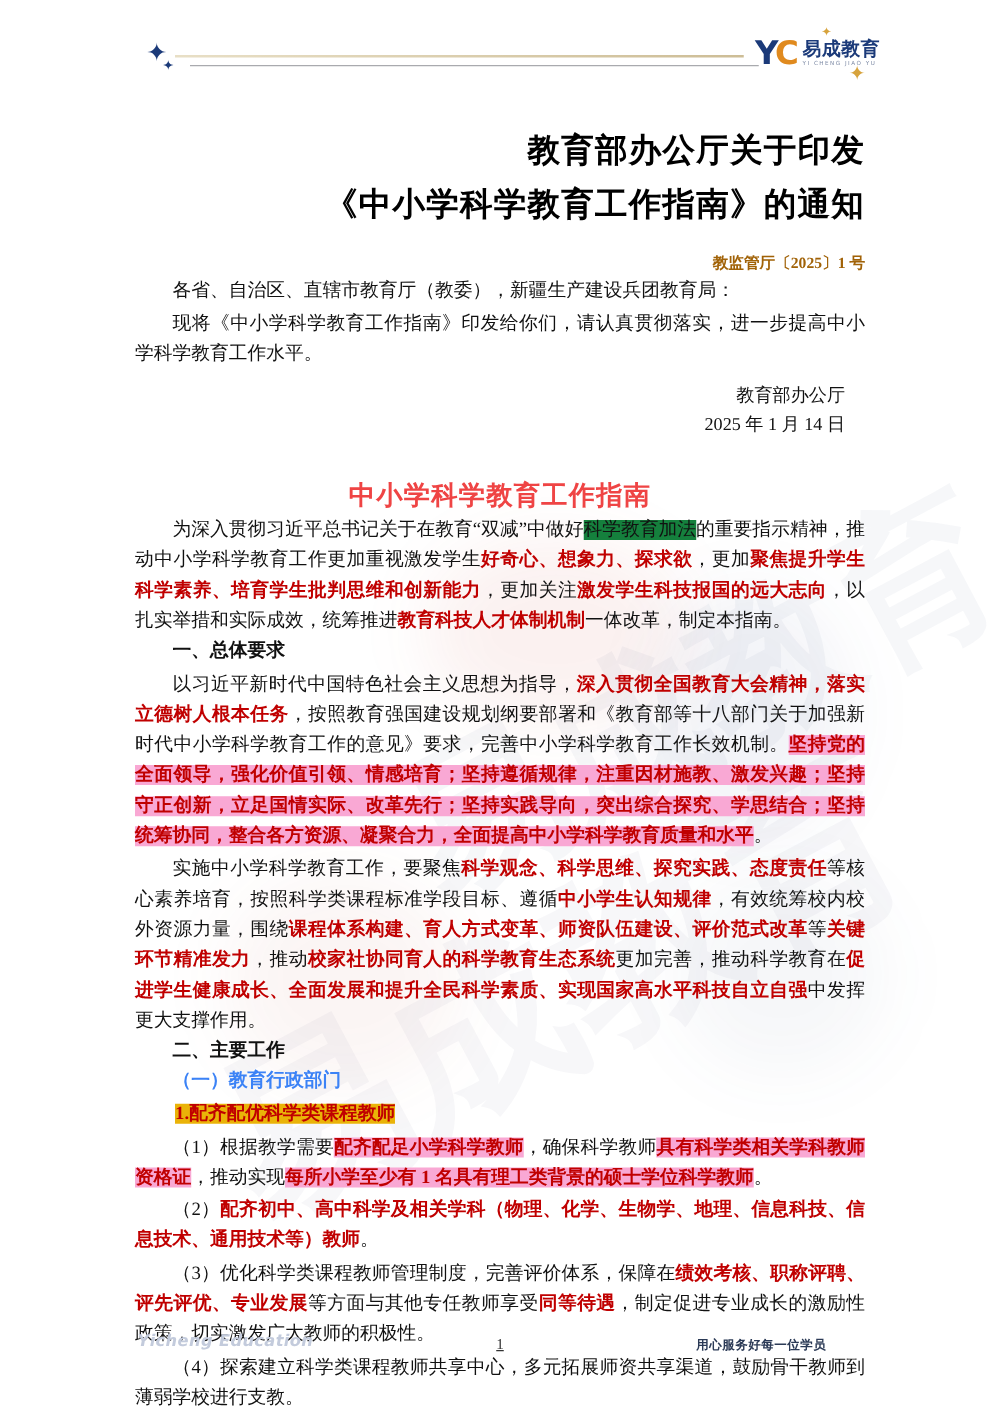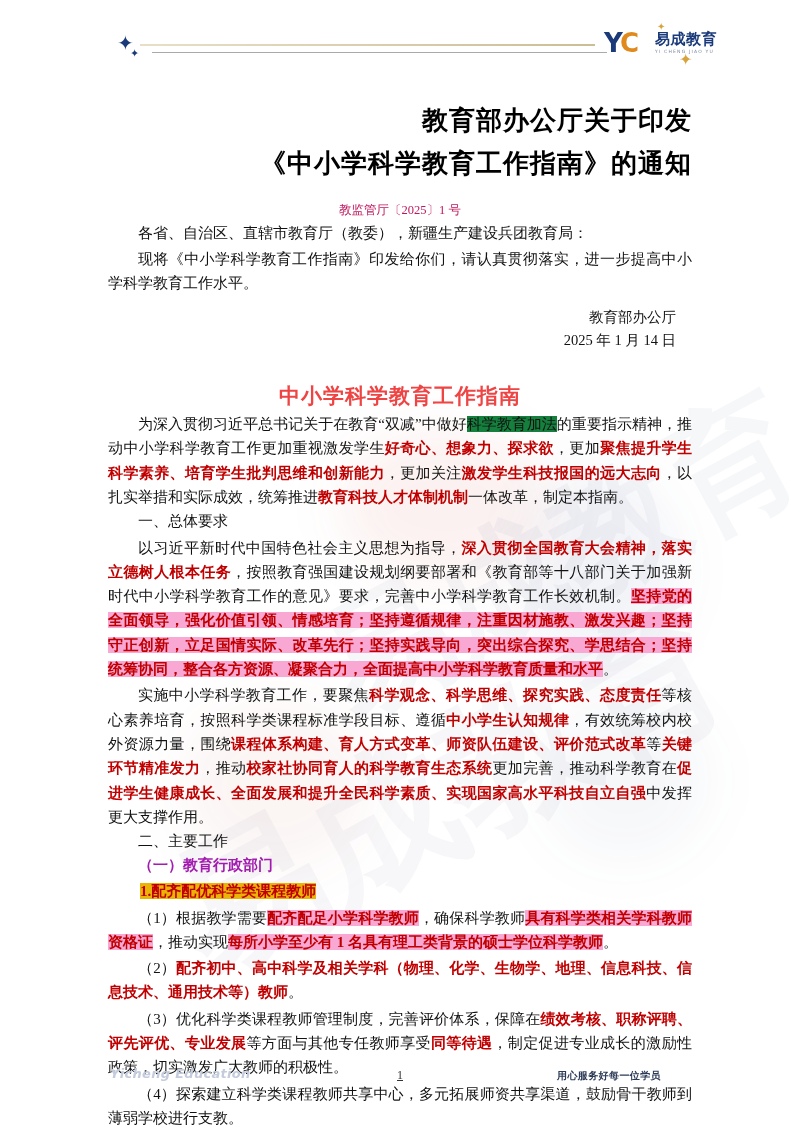"YC" .logo { gap: 18px -> 5px }
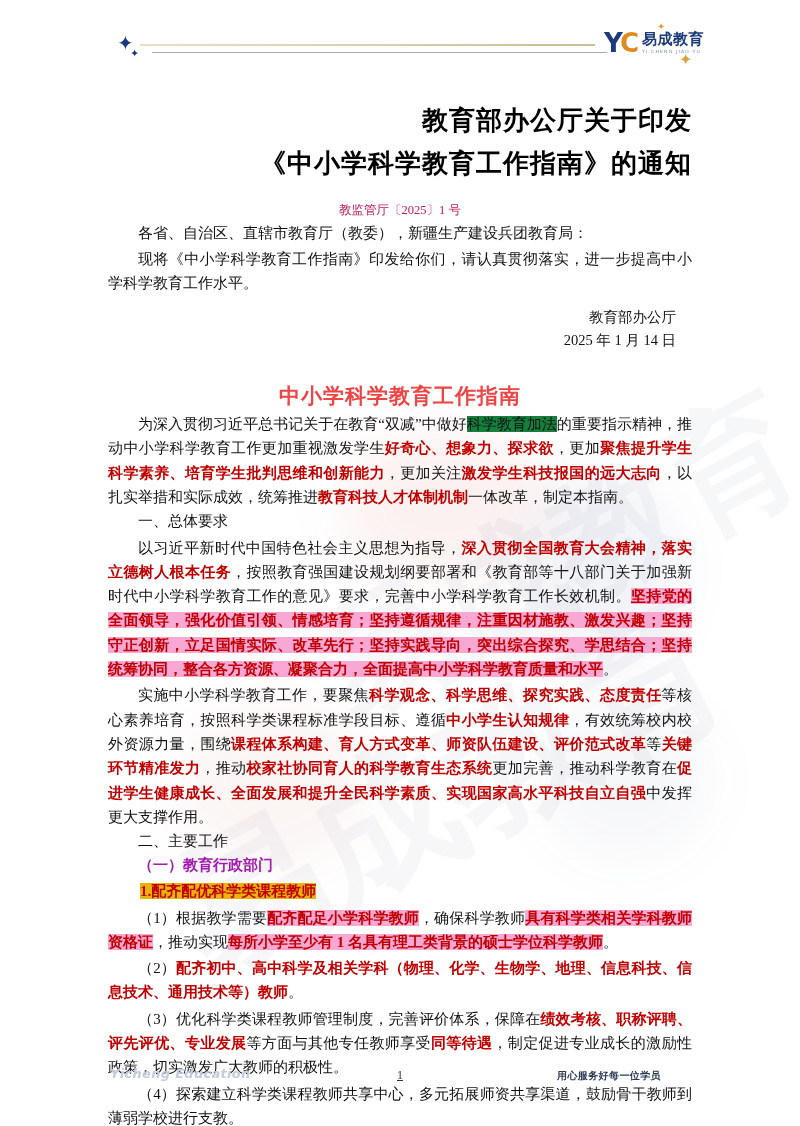"教监管厅〔2025〕1 号" .doc-number { color: #be185d -> #a16207; font-weight: none -> bold; text-align: center -> right }
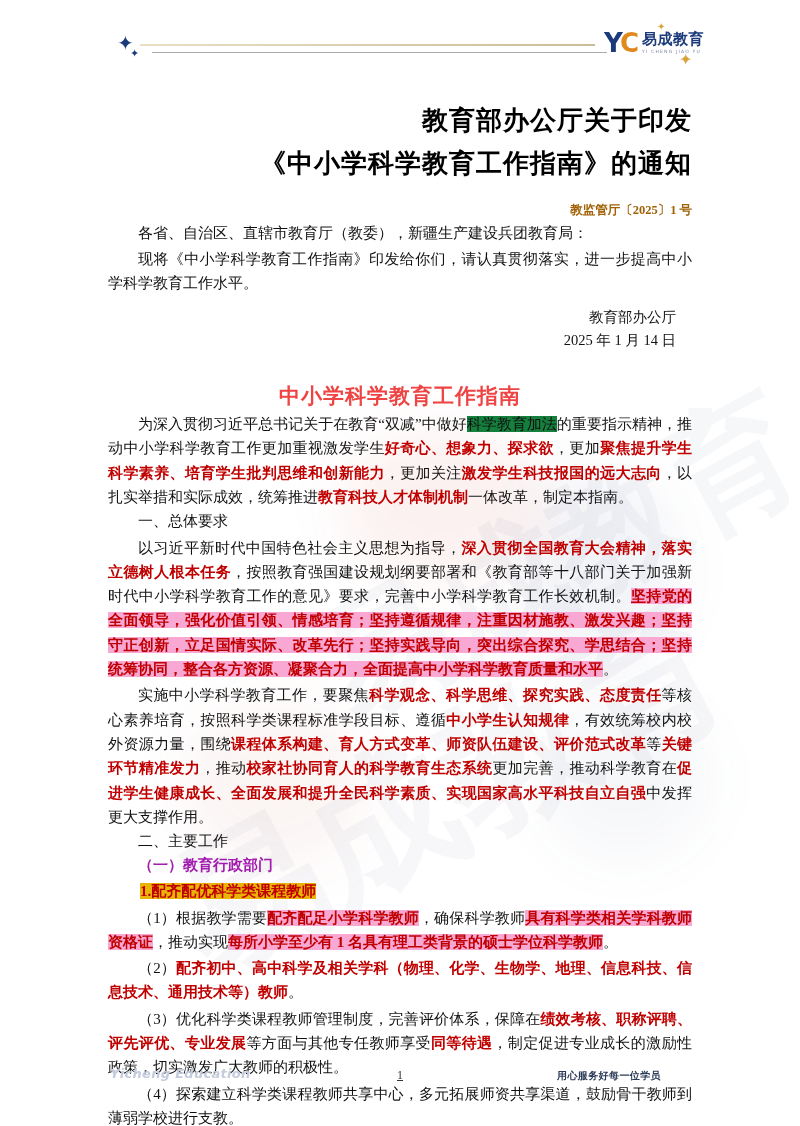"一、总体要求" .sec-head { font-weight: normal -> bold }
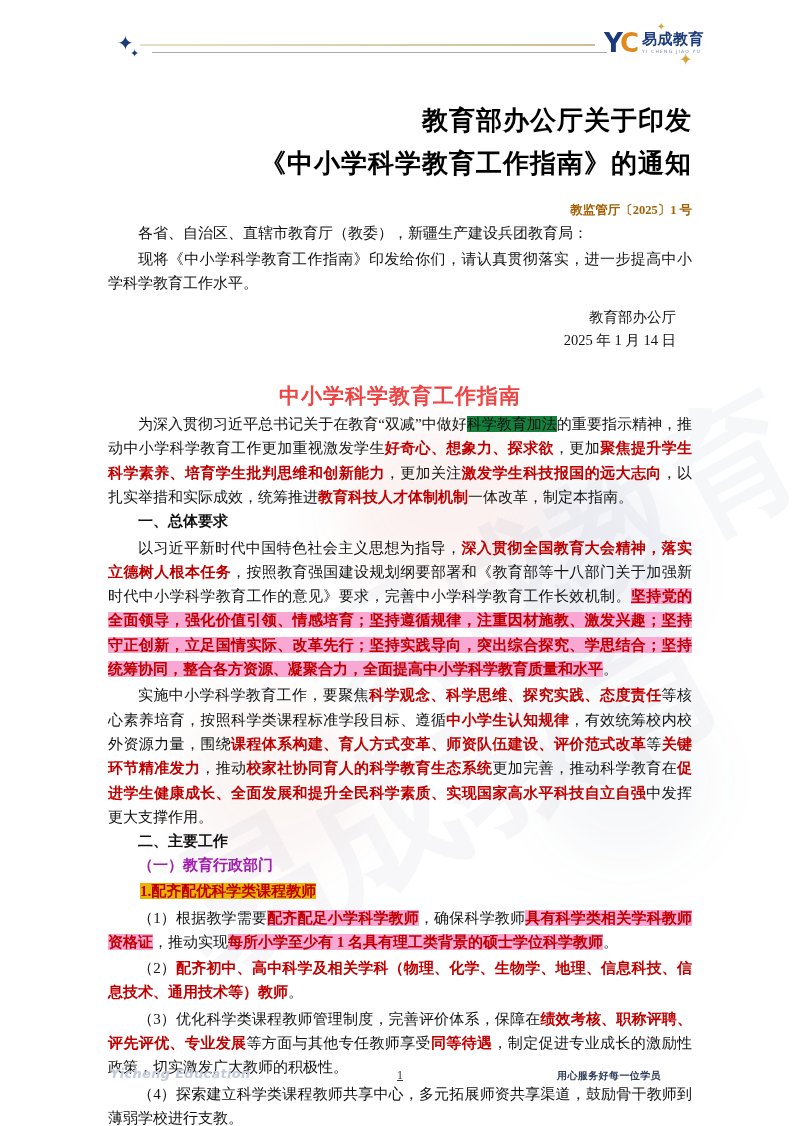"（一）教育行政部门" .sub-head { color: #a21caf -> #3b82f6 }
